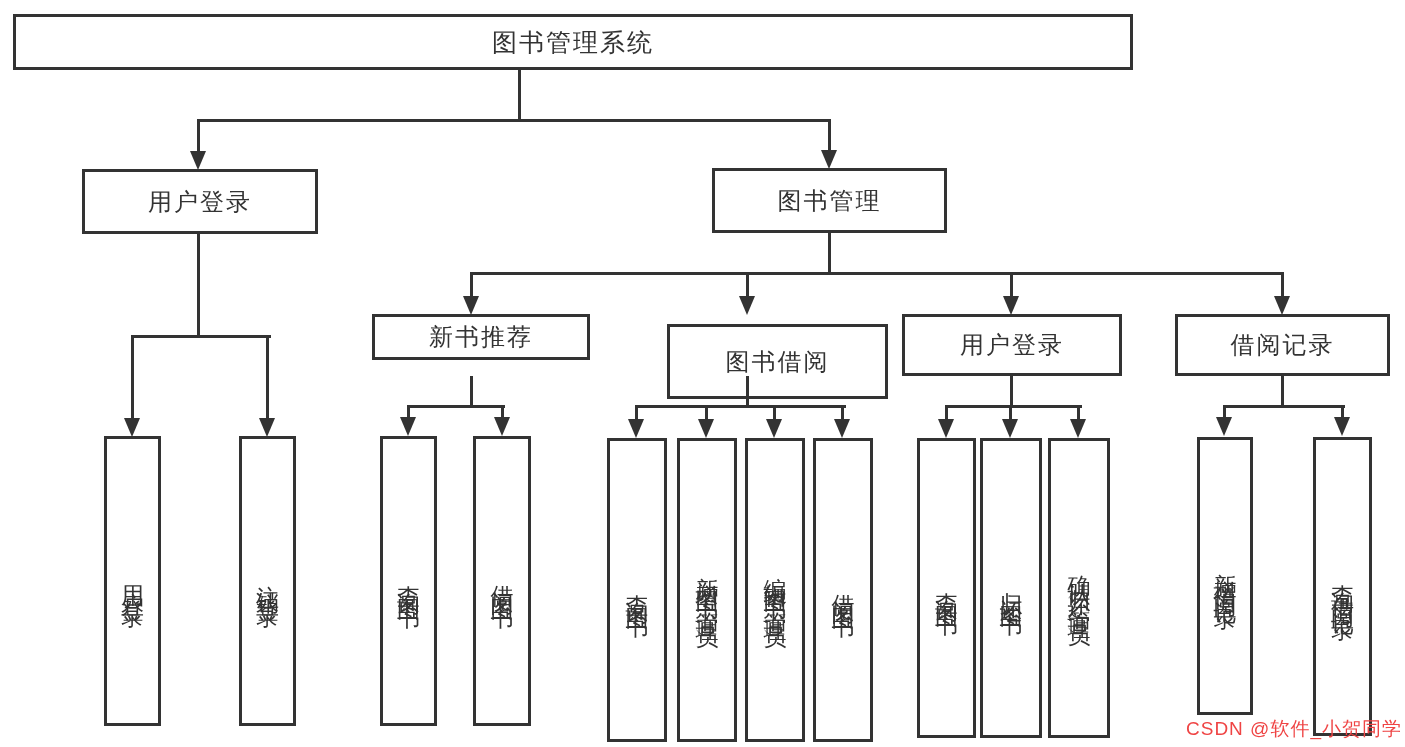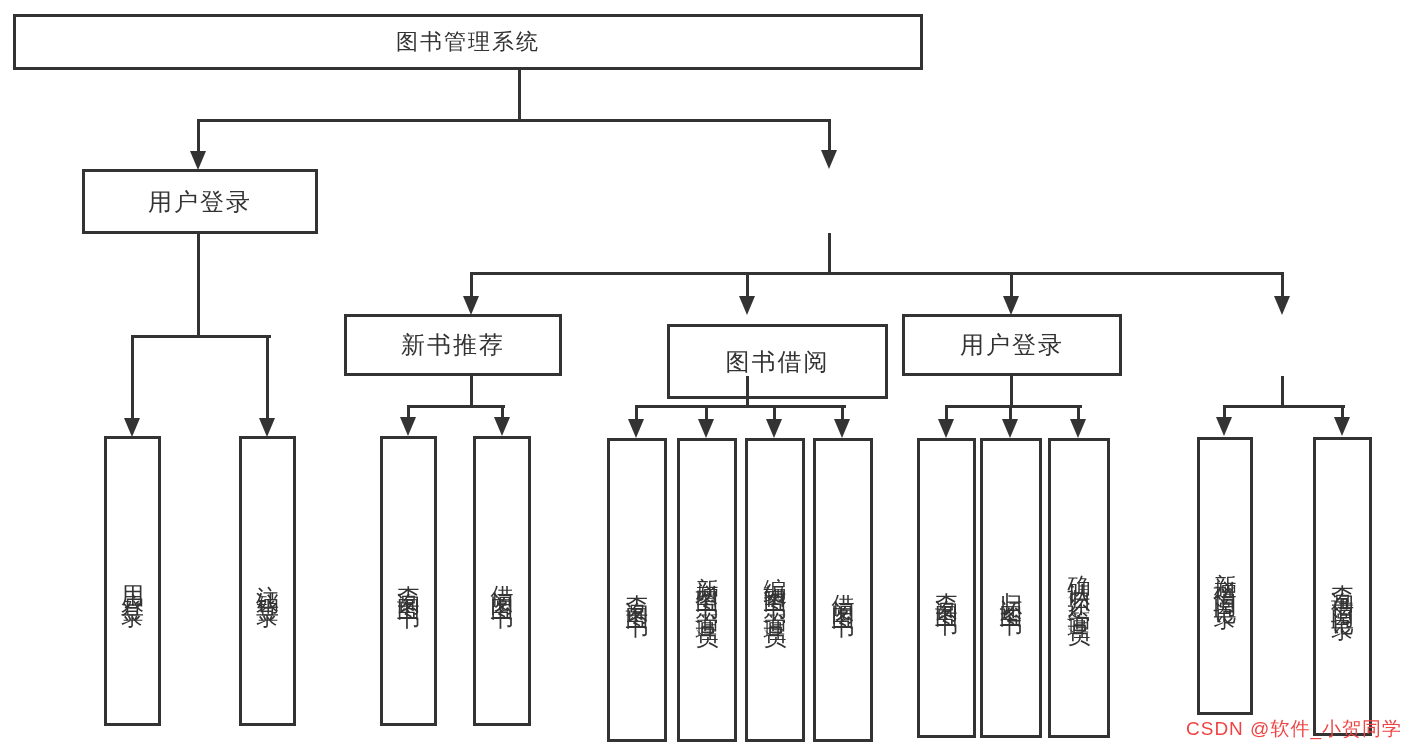"图书管理系统" div.node { font-size: 22px -> 25px; width: 910px -> 1120px }
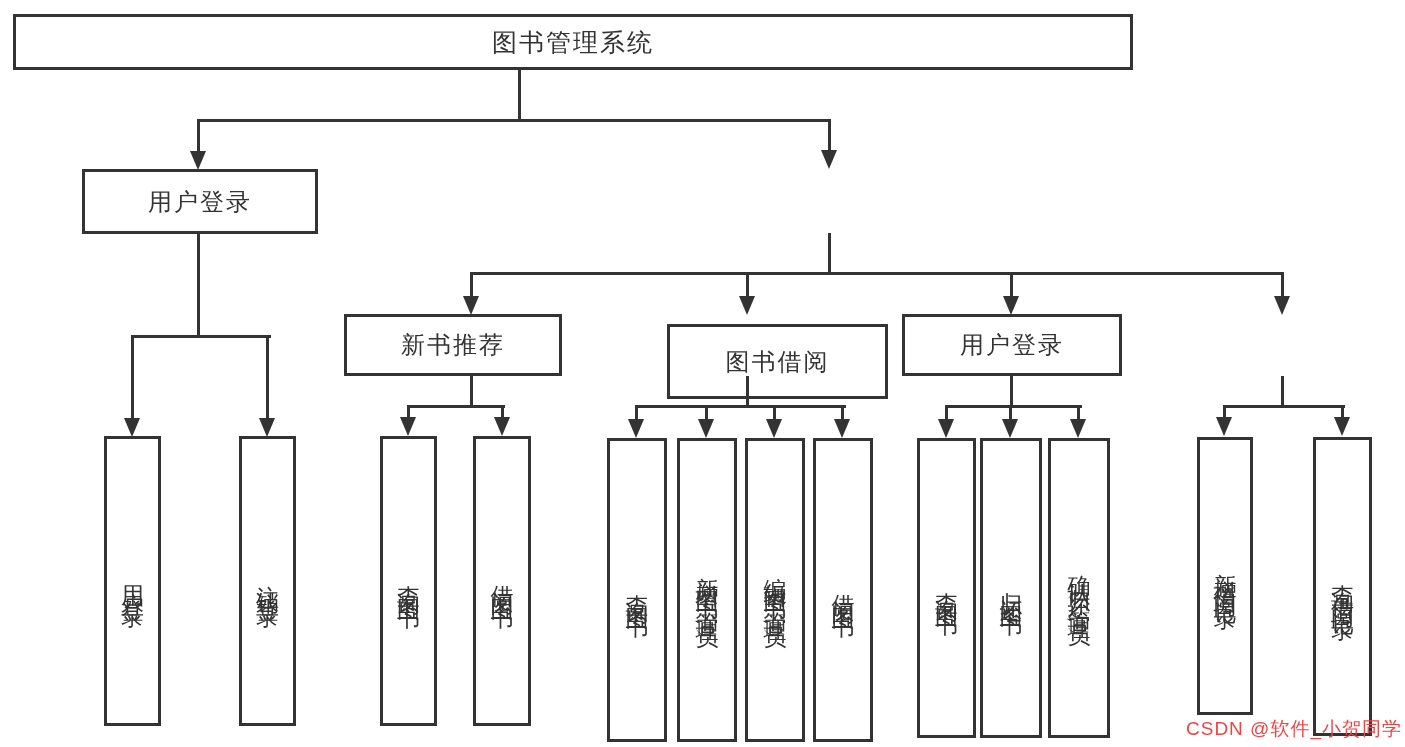"图书管理" div.node { html: none -> <div>图书管理</div> }
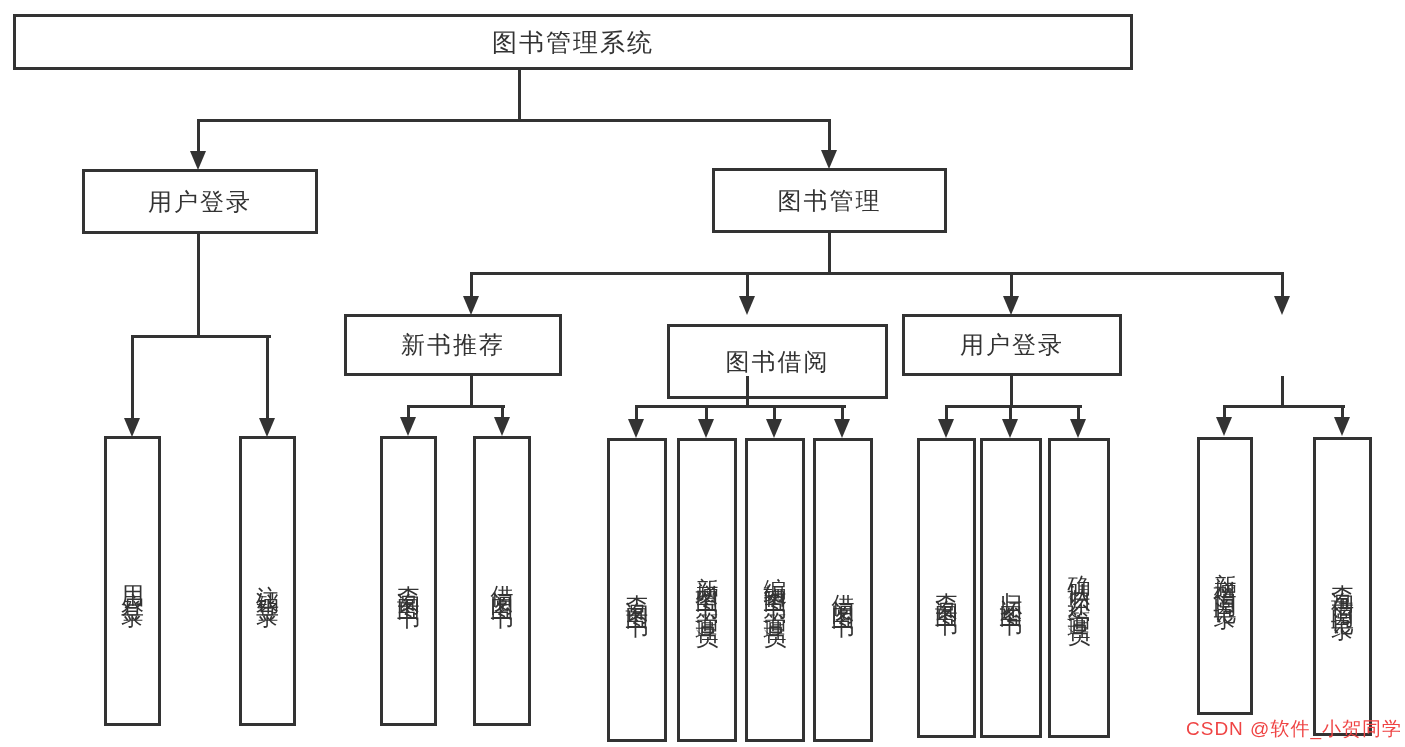"新书推荐" div.node { height: 62px -> 46px; left: 344px -> 372px }
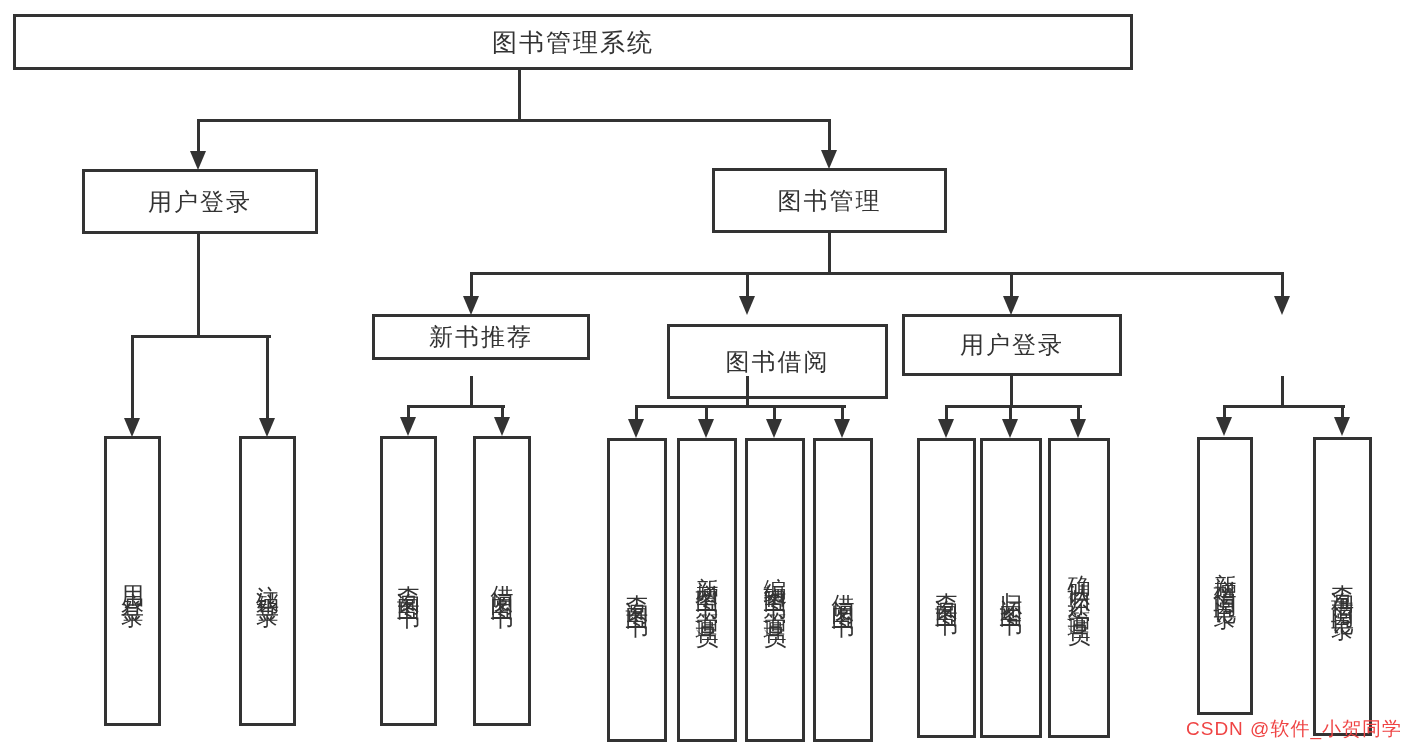"借阅记录" div.node { html: none -> <div>借阅记录</div> }
